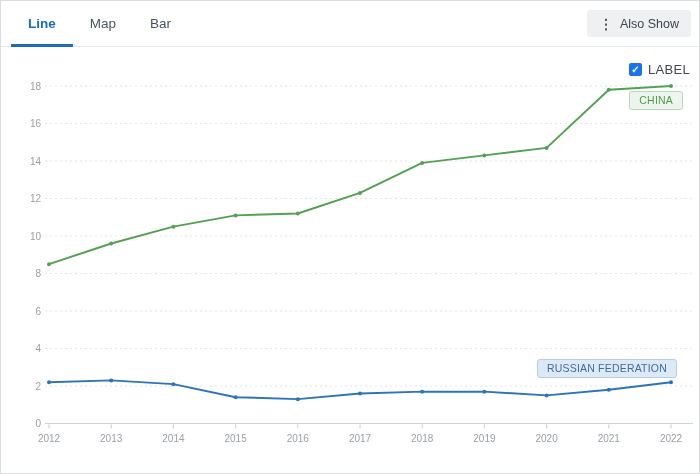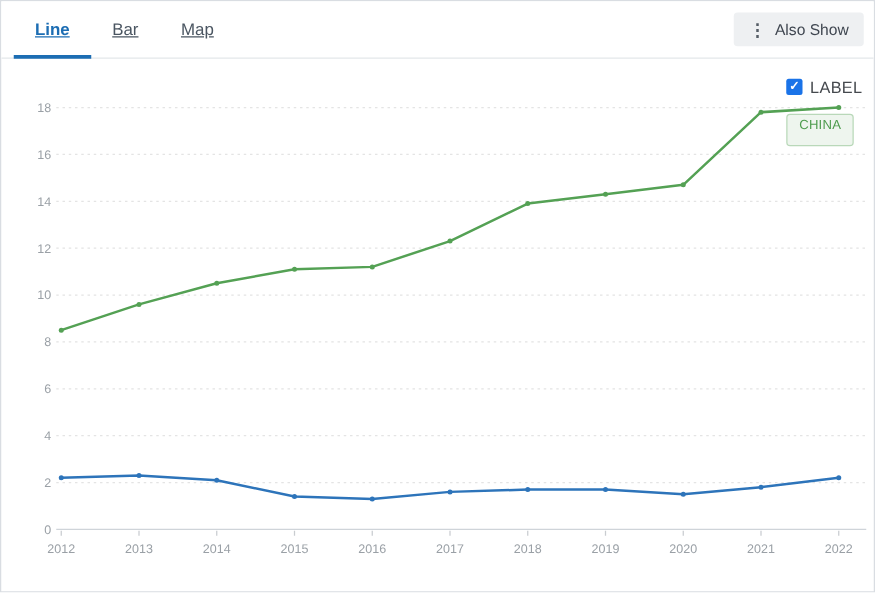"Line" .tab { text-decoration: underline -> none }
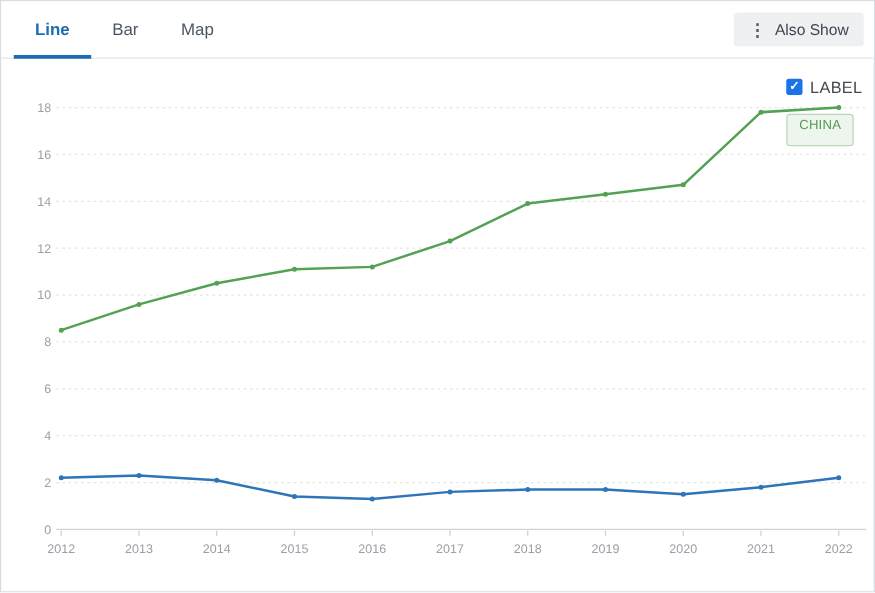"Bar" div.tab { order: before "Map" -> after "Map" }
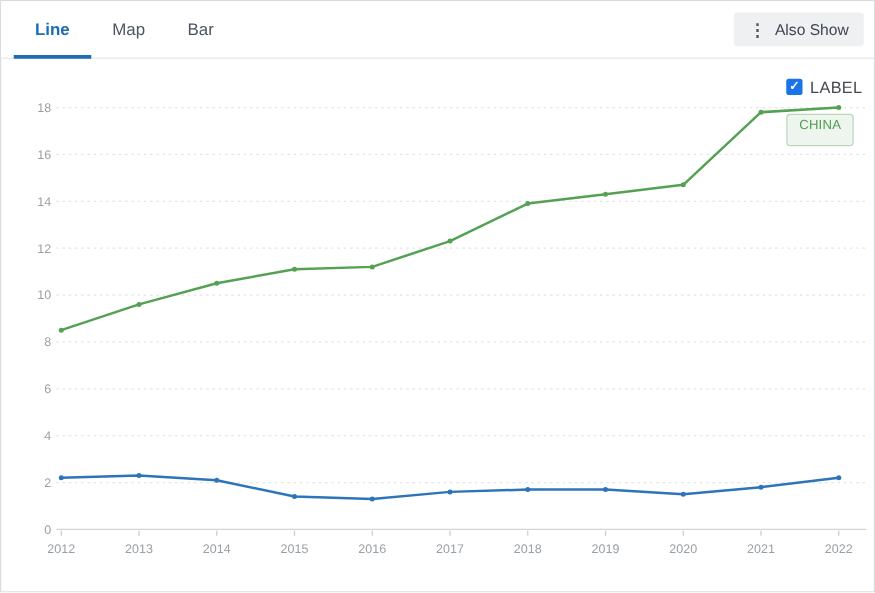"CHINA" .chip { height: 26px -> 19px }
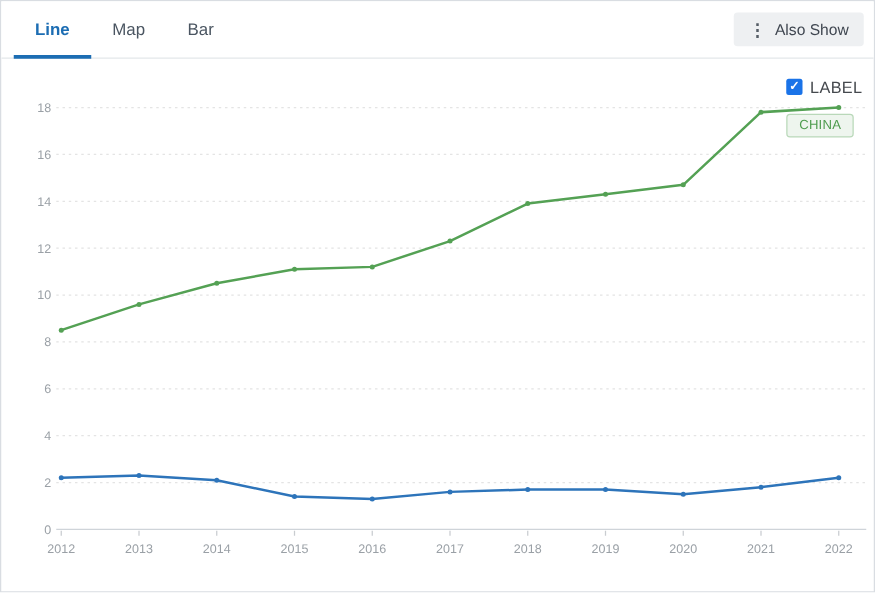"RUSSIAN FEDERATION" div.chip { html: none -> <div>RUSSIAN FEDERATION</div> }
